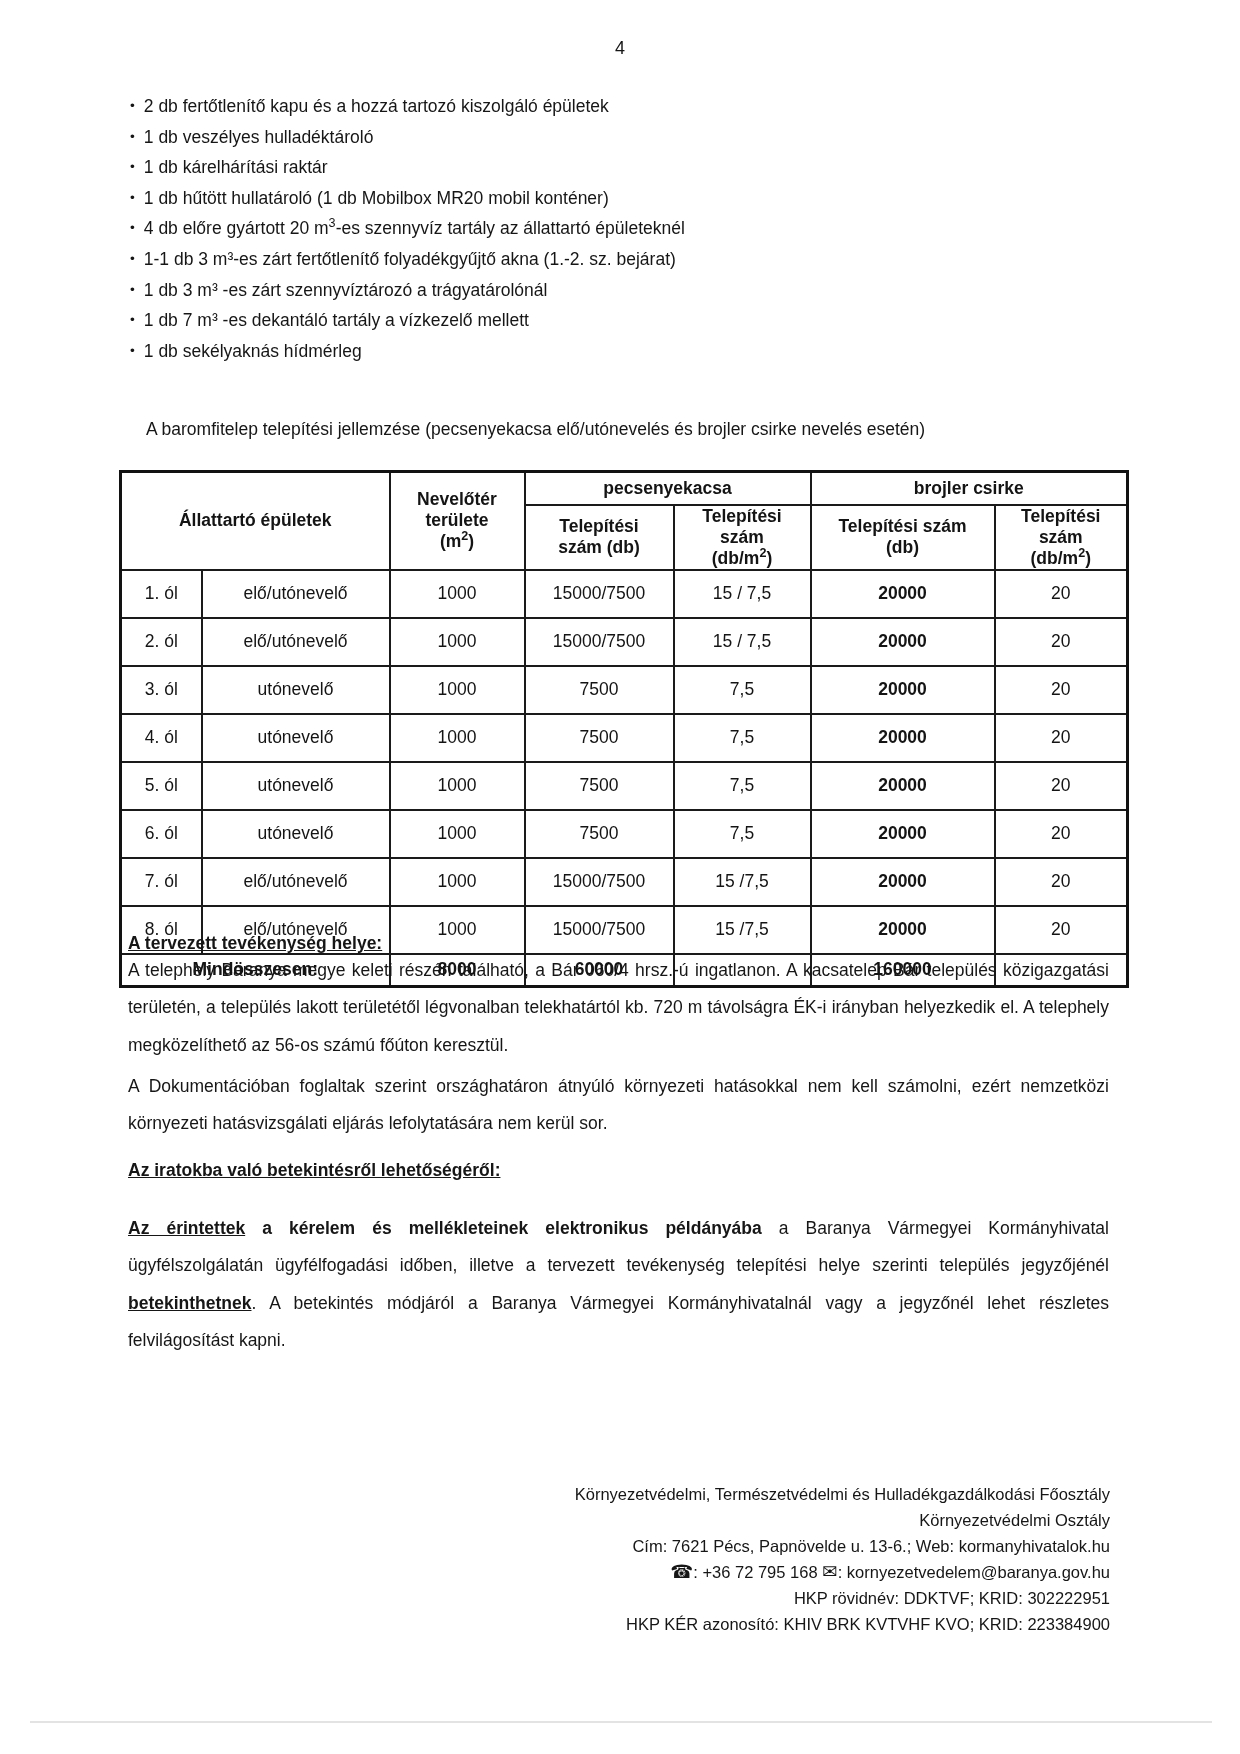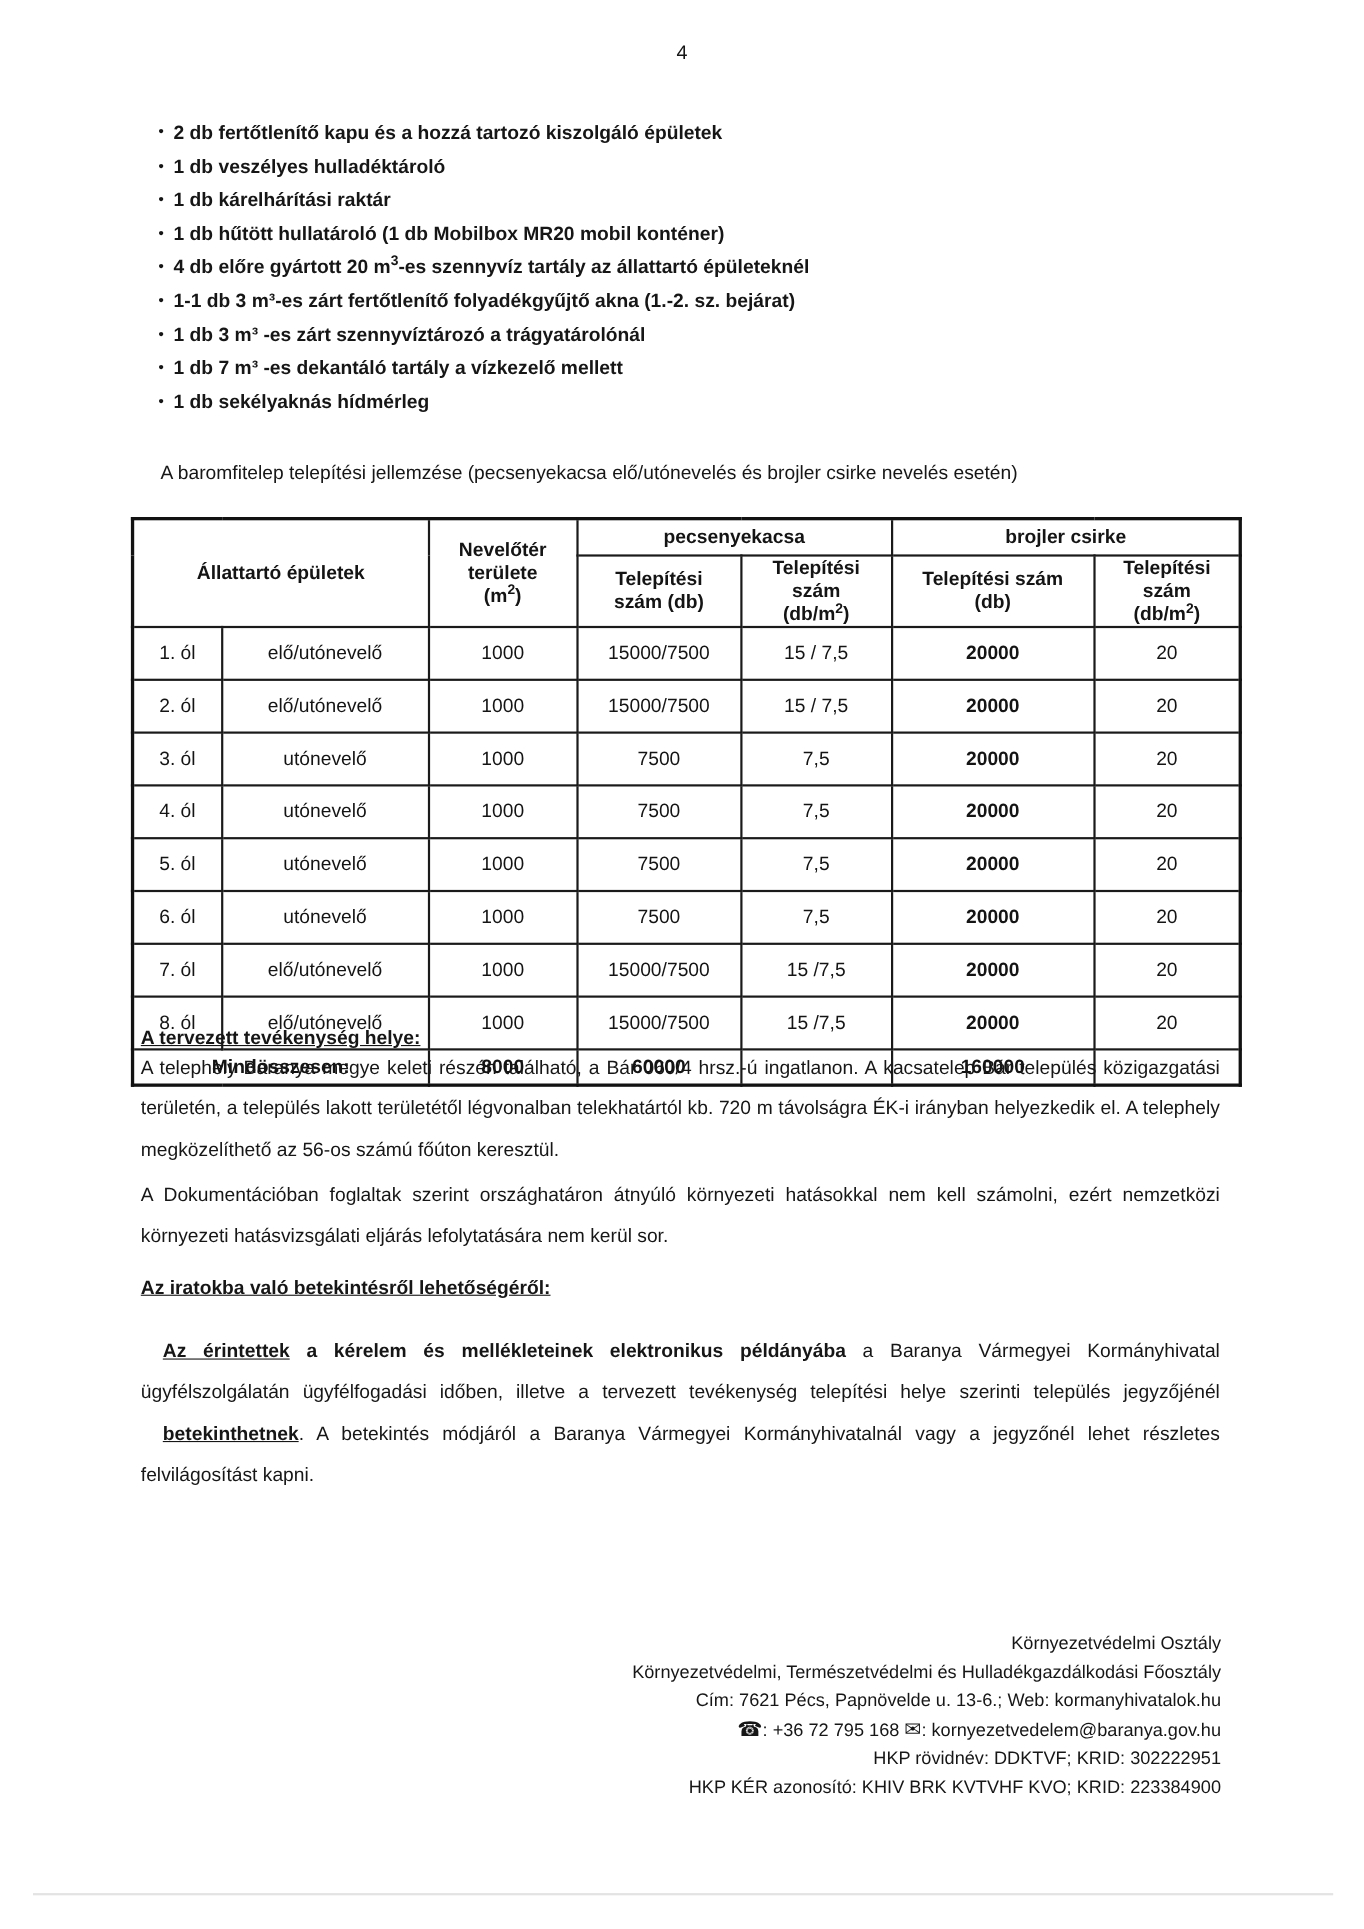"2 db fertőtlenítő kapu és" .bullets { font-weight: bold -> none; margin: 16px -> 2px }
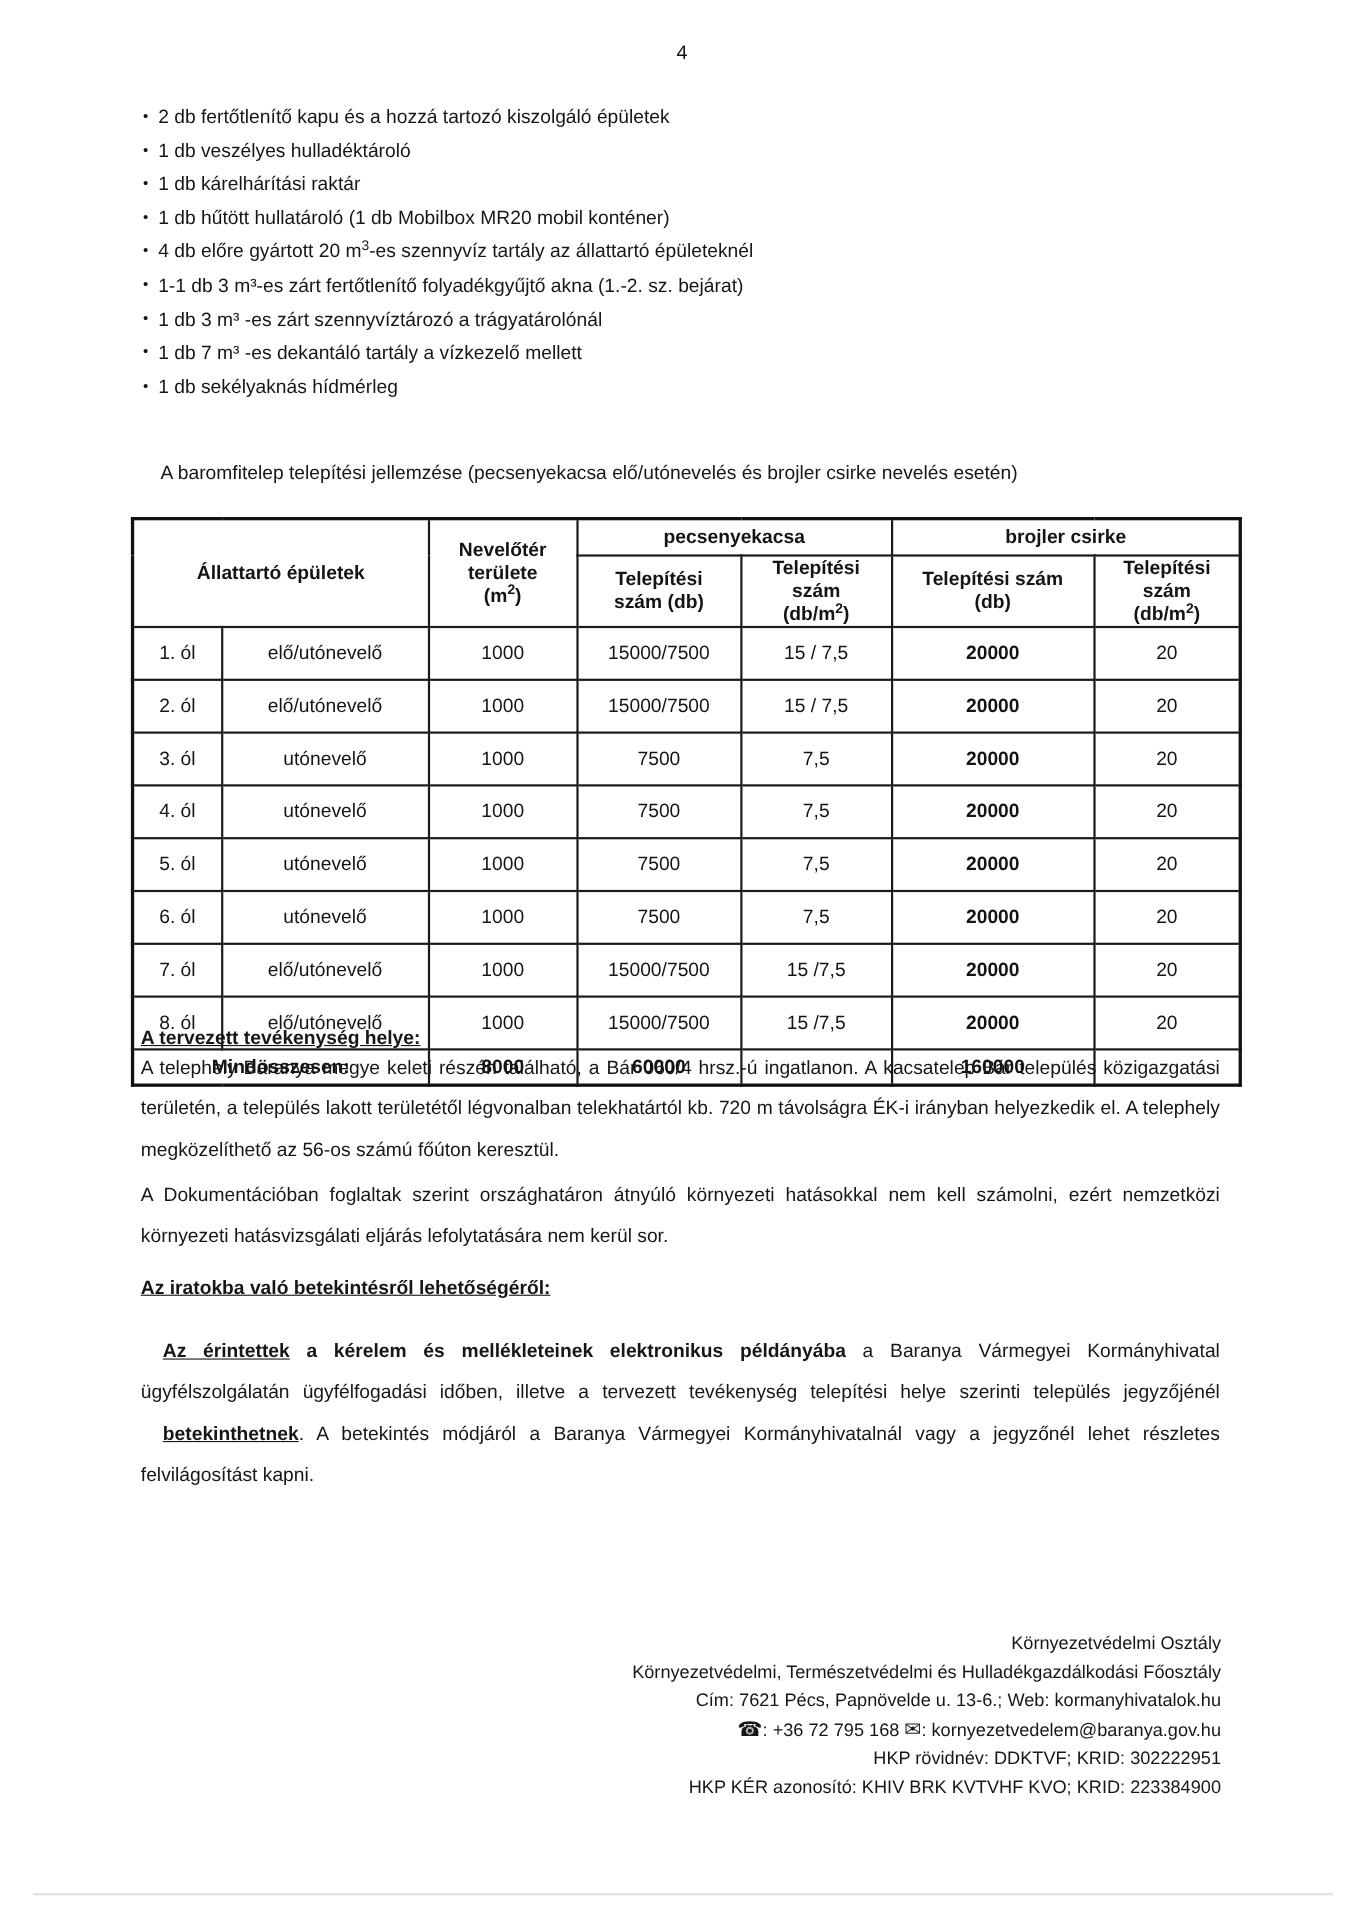"Az érintettek" .u { margin-left: 20px -> none }
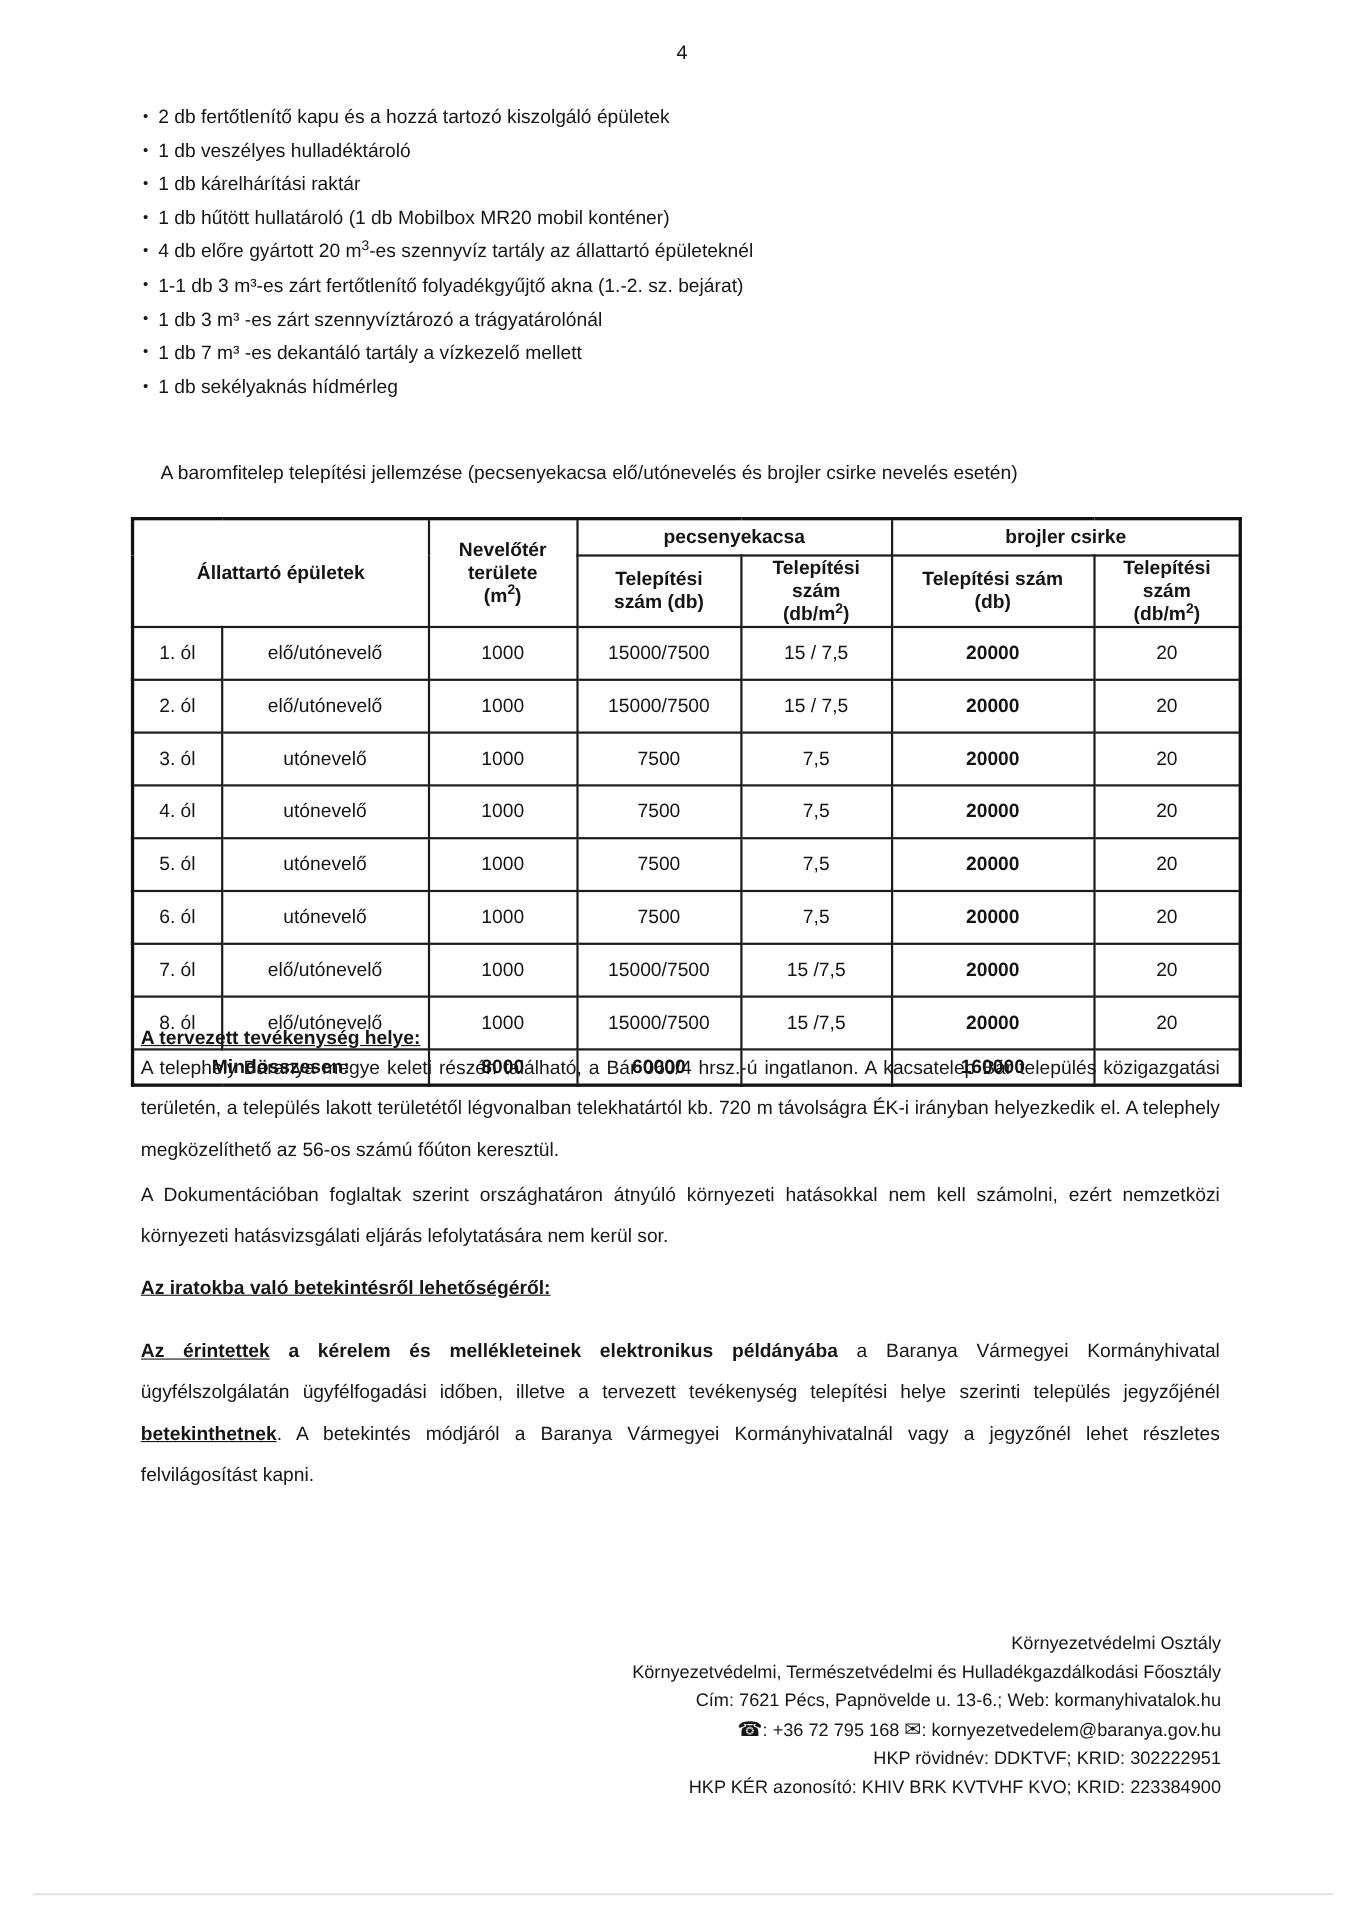"Környezetvédelmi Osztály" div.footer-line { order: before "Környezetvédelmi, Természetvédelmi és" -> after "Környezetvédelmi, Természetvédelmi és" }
